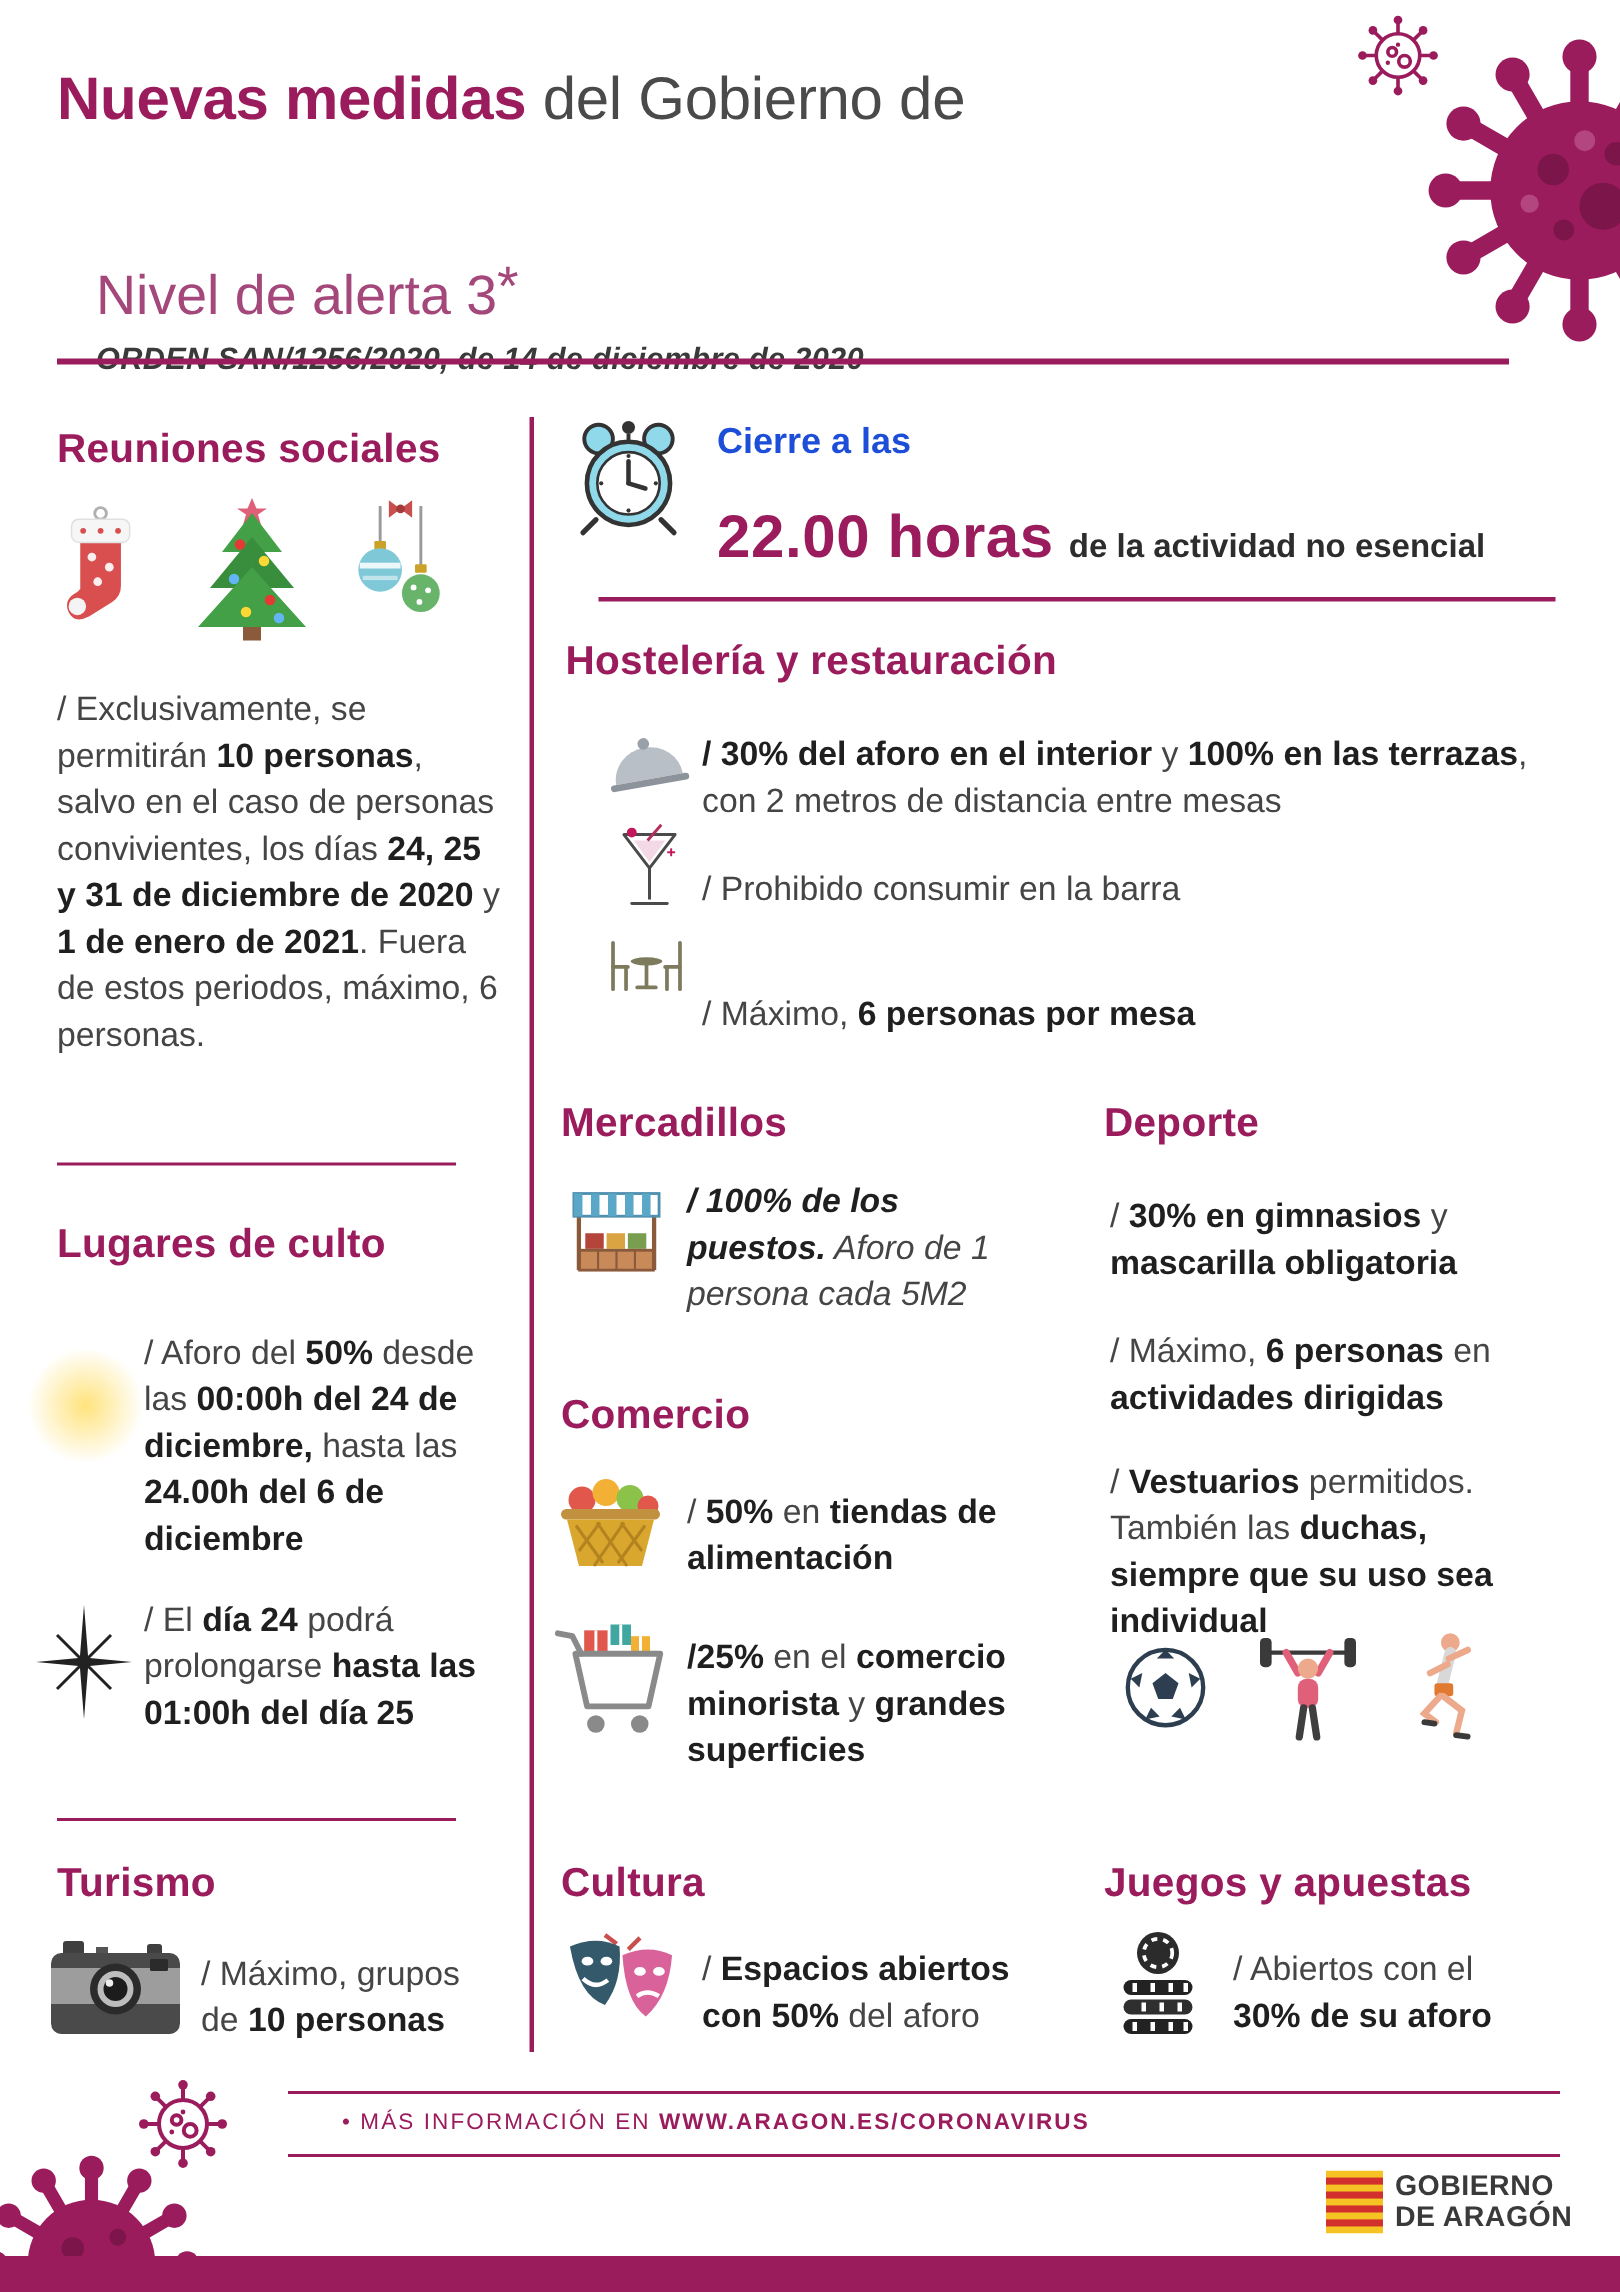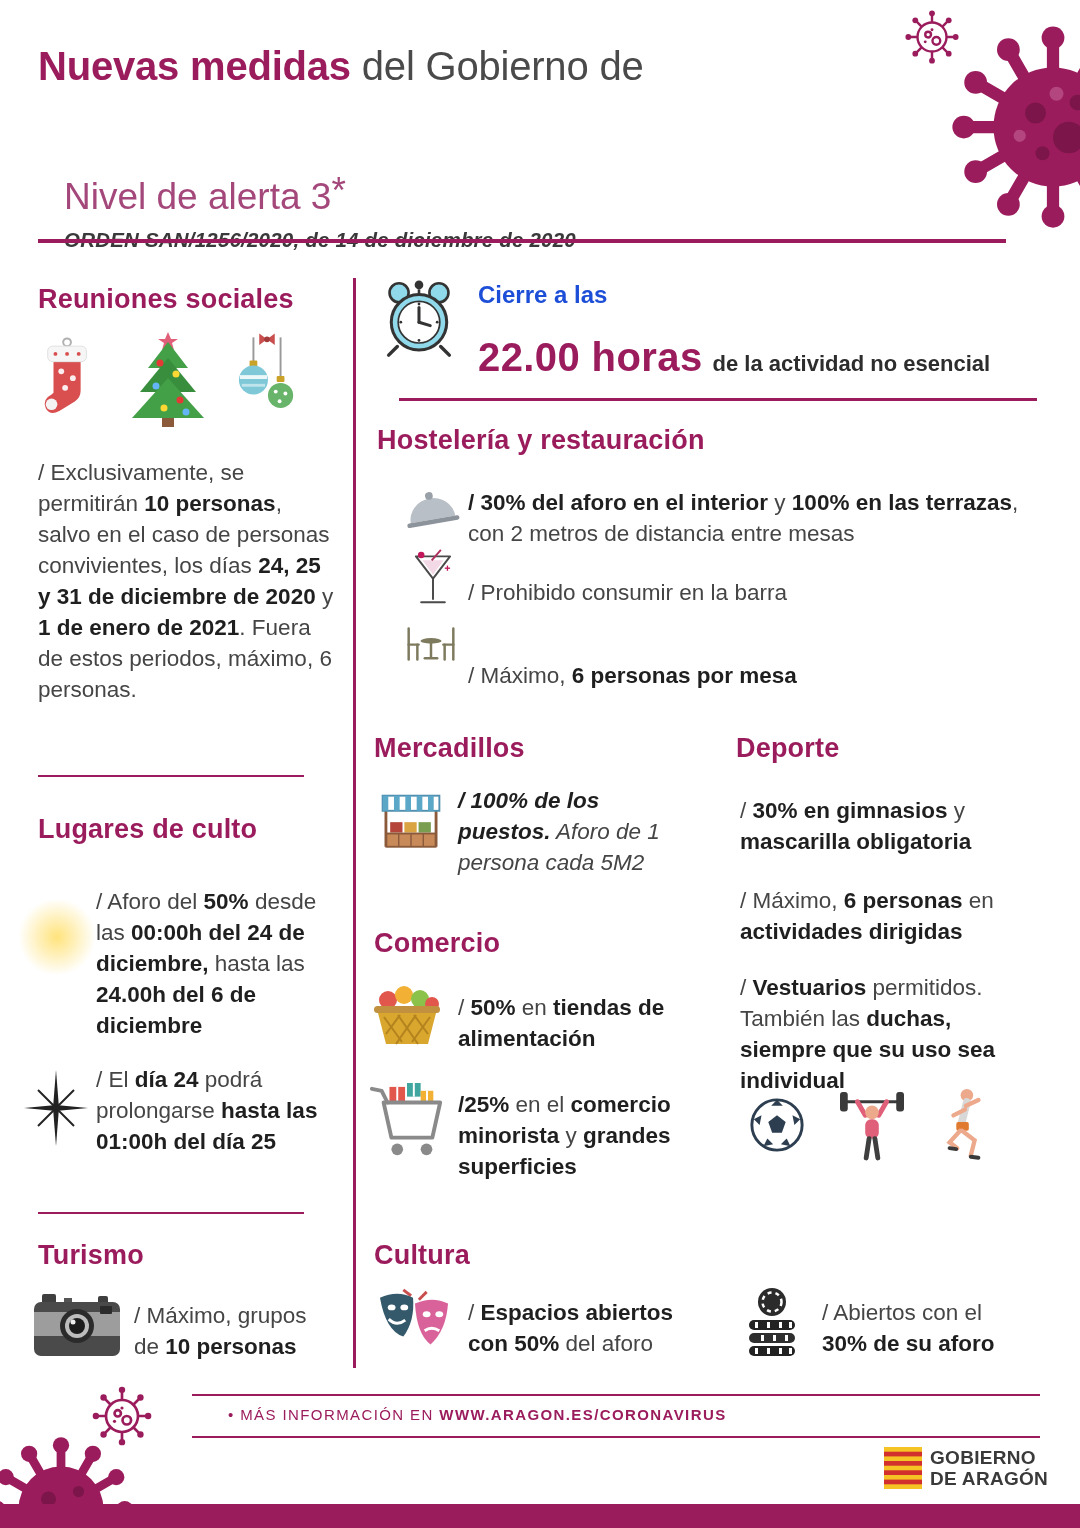"Juegos y apuestas" div.abs { html: none -> <div>Juegos y apuestas</div> }
